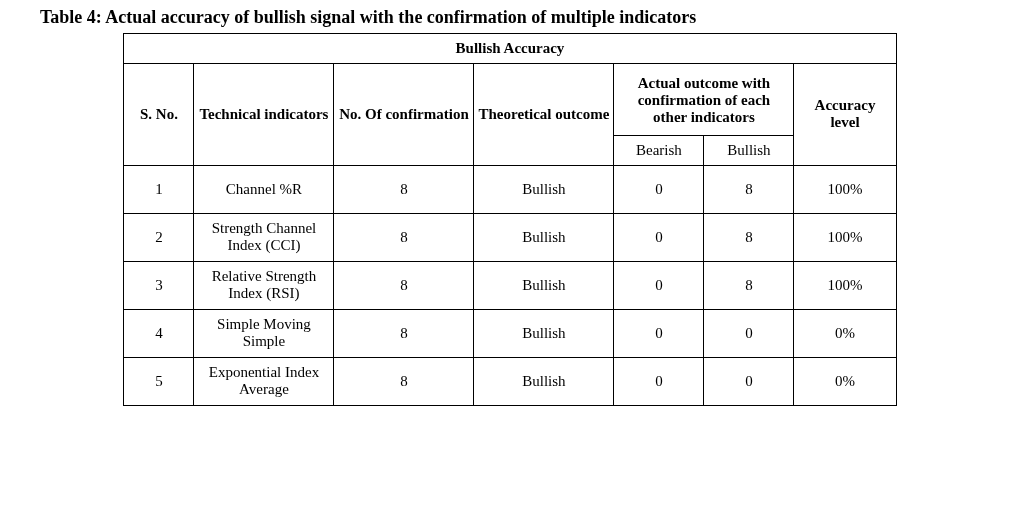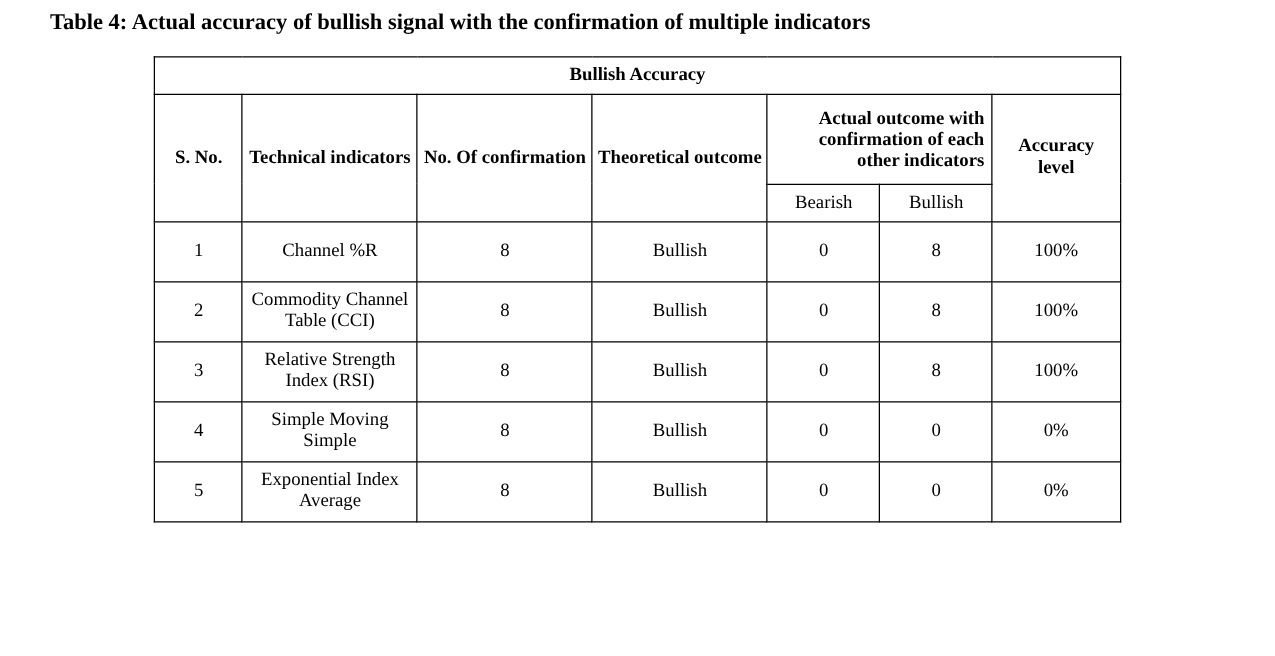"Bullish Accuracy" table.main { margin: 16px auto -> 4px auto }
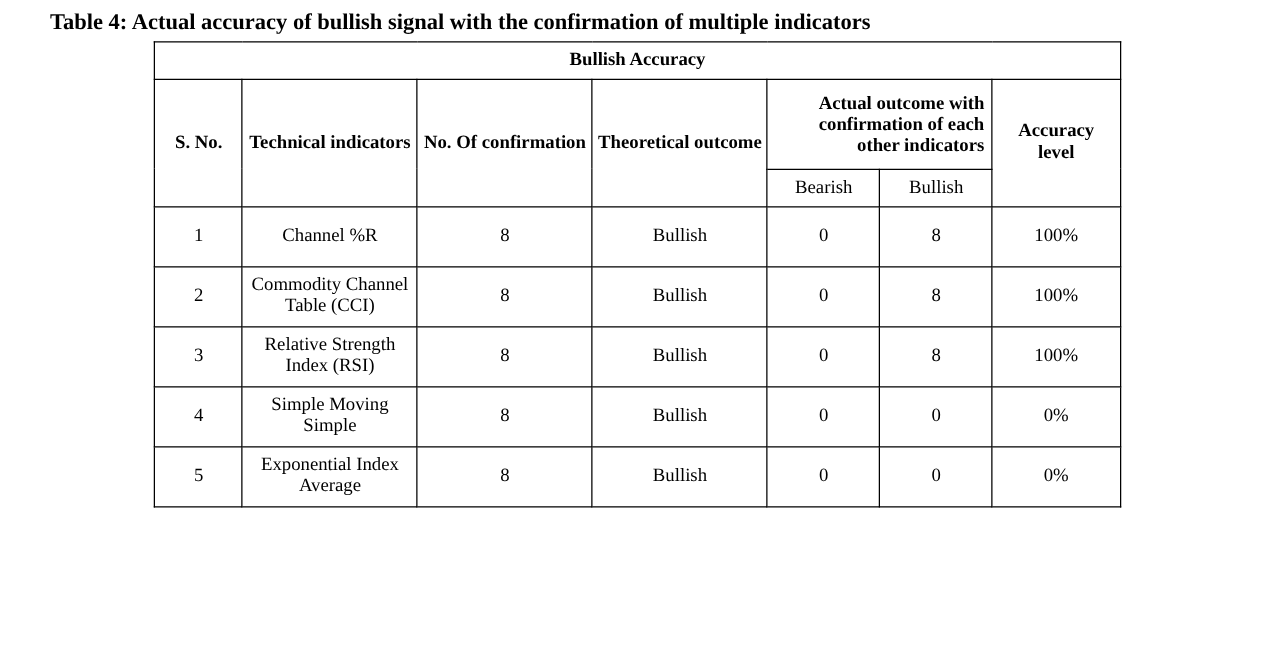"Actual outcome with confirmation of" .head th.strong-group { text-align: right -> none }
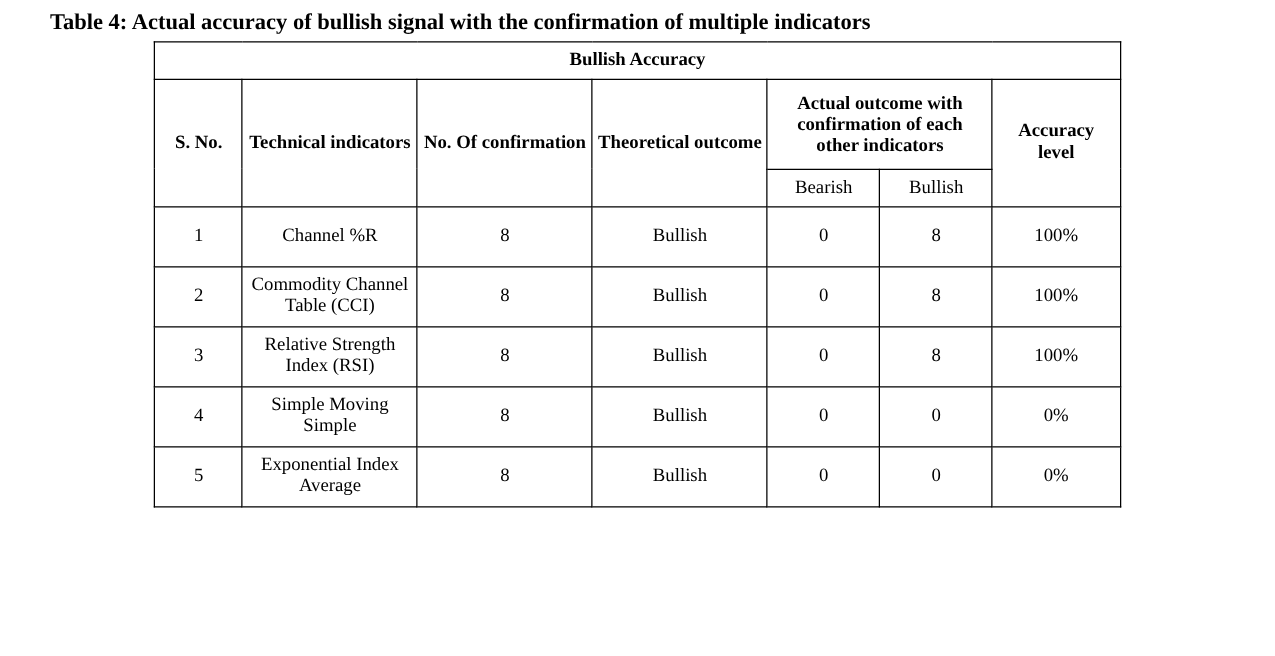"Commodity Channel Table (CCI)" td.cell { text: Commodity Channel Table -> Strength Channel Index }
